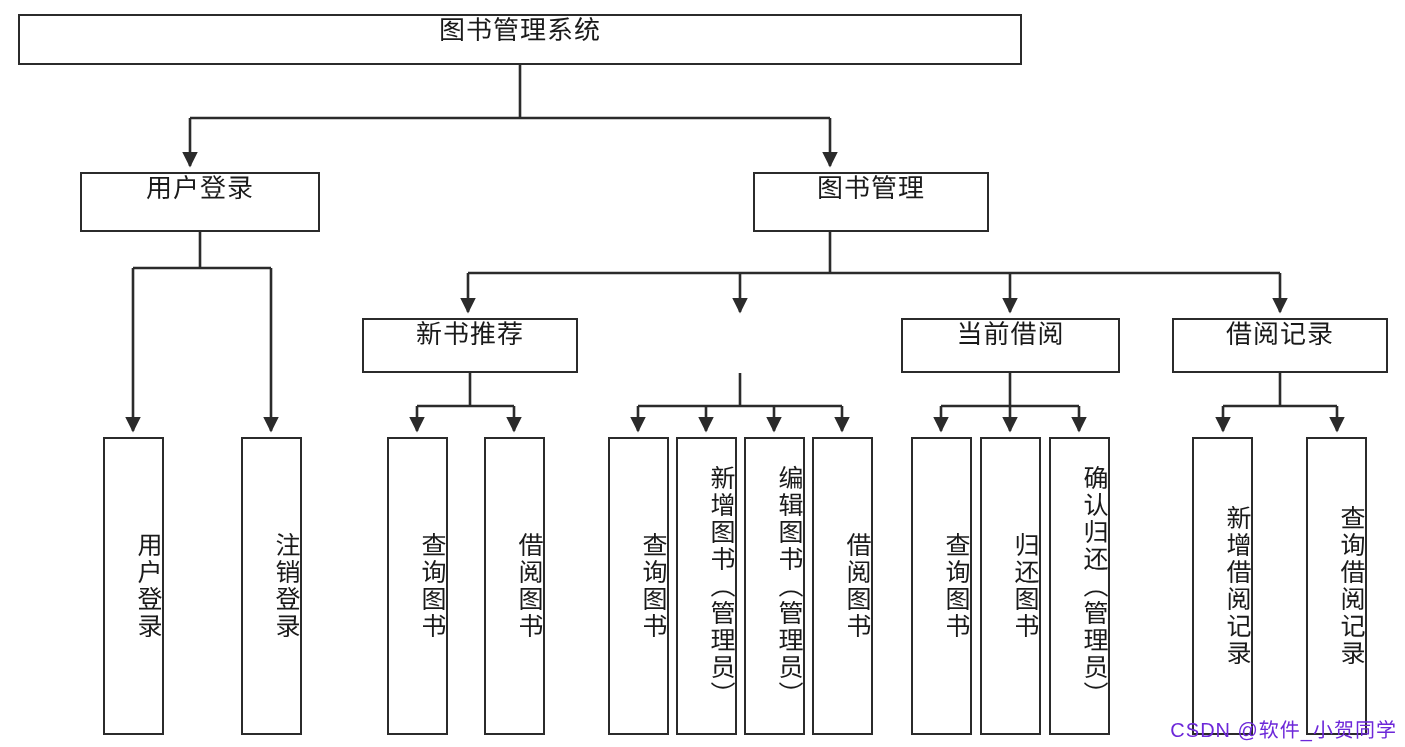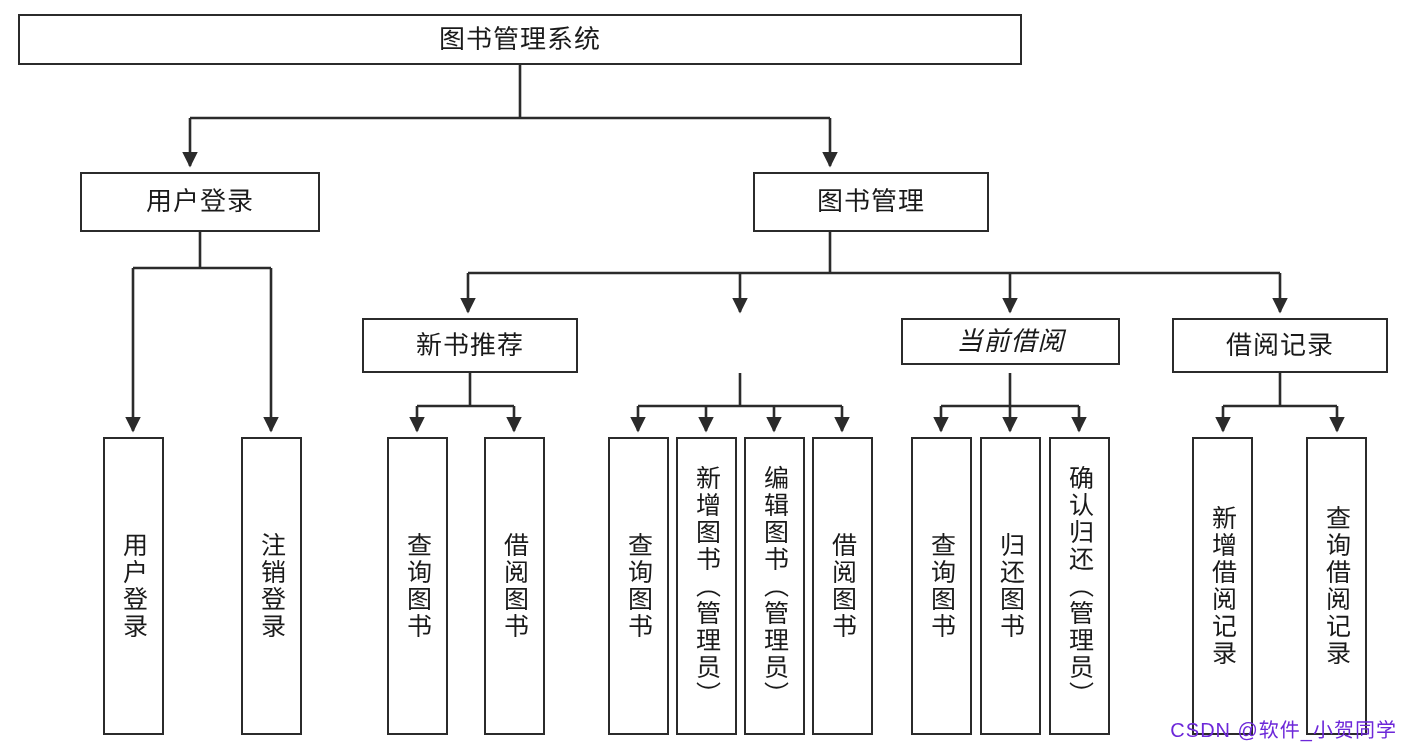"图书管理系统" .node { align-items: center -> flex-start }
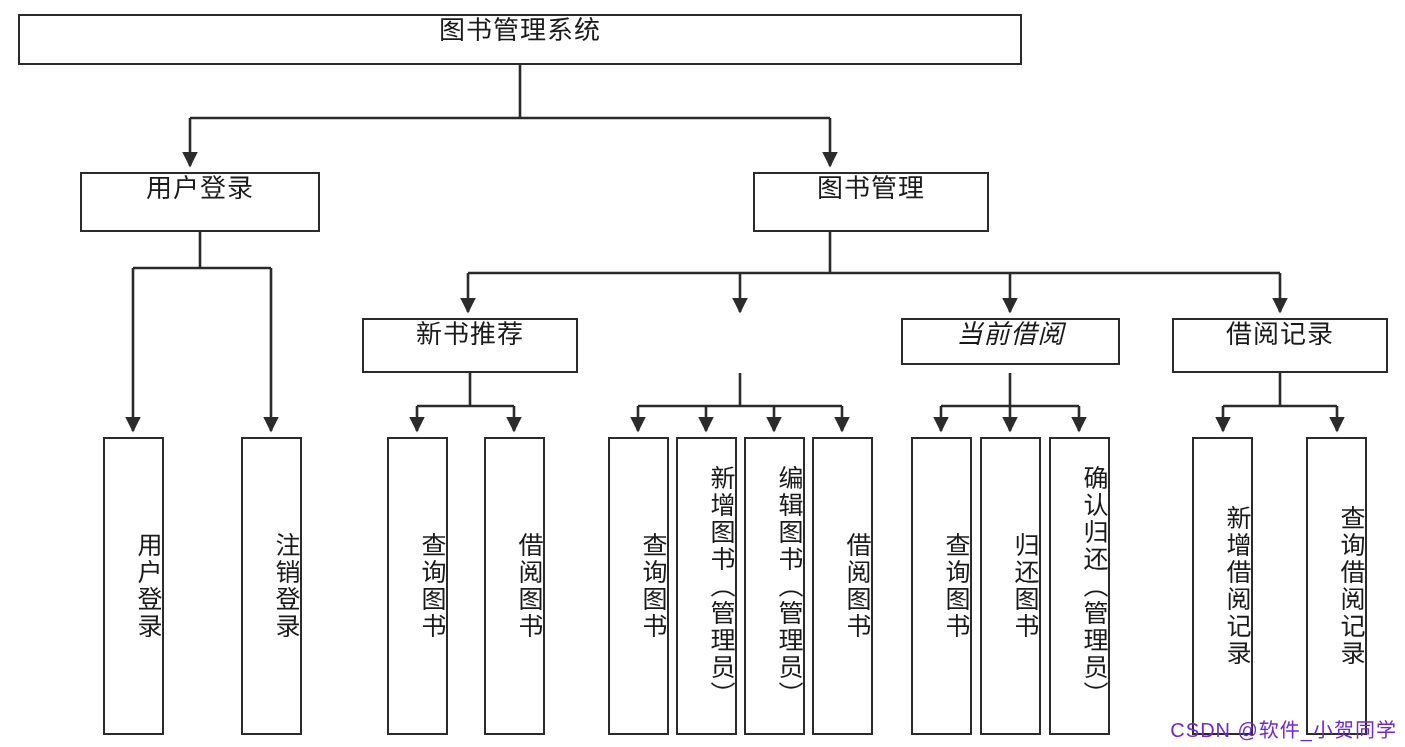"当前借阅" div.node { font-style: italic -> none; height: 47px -> 55px }
